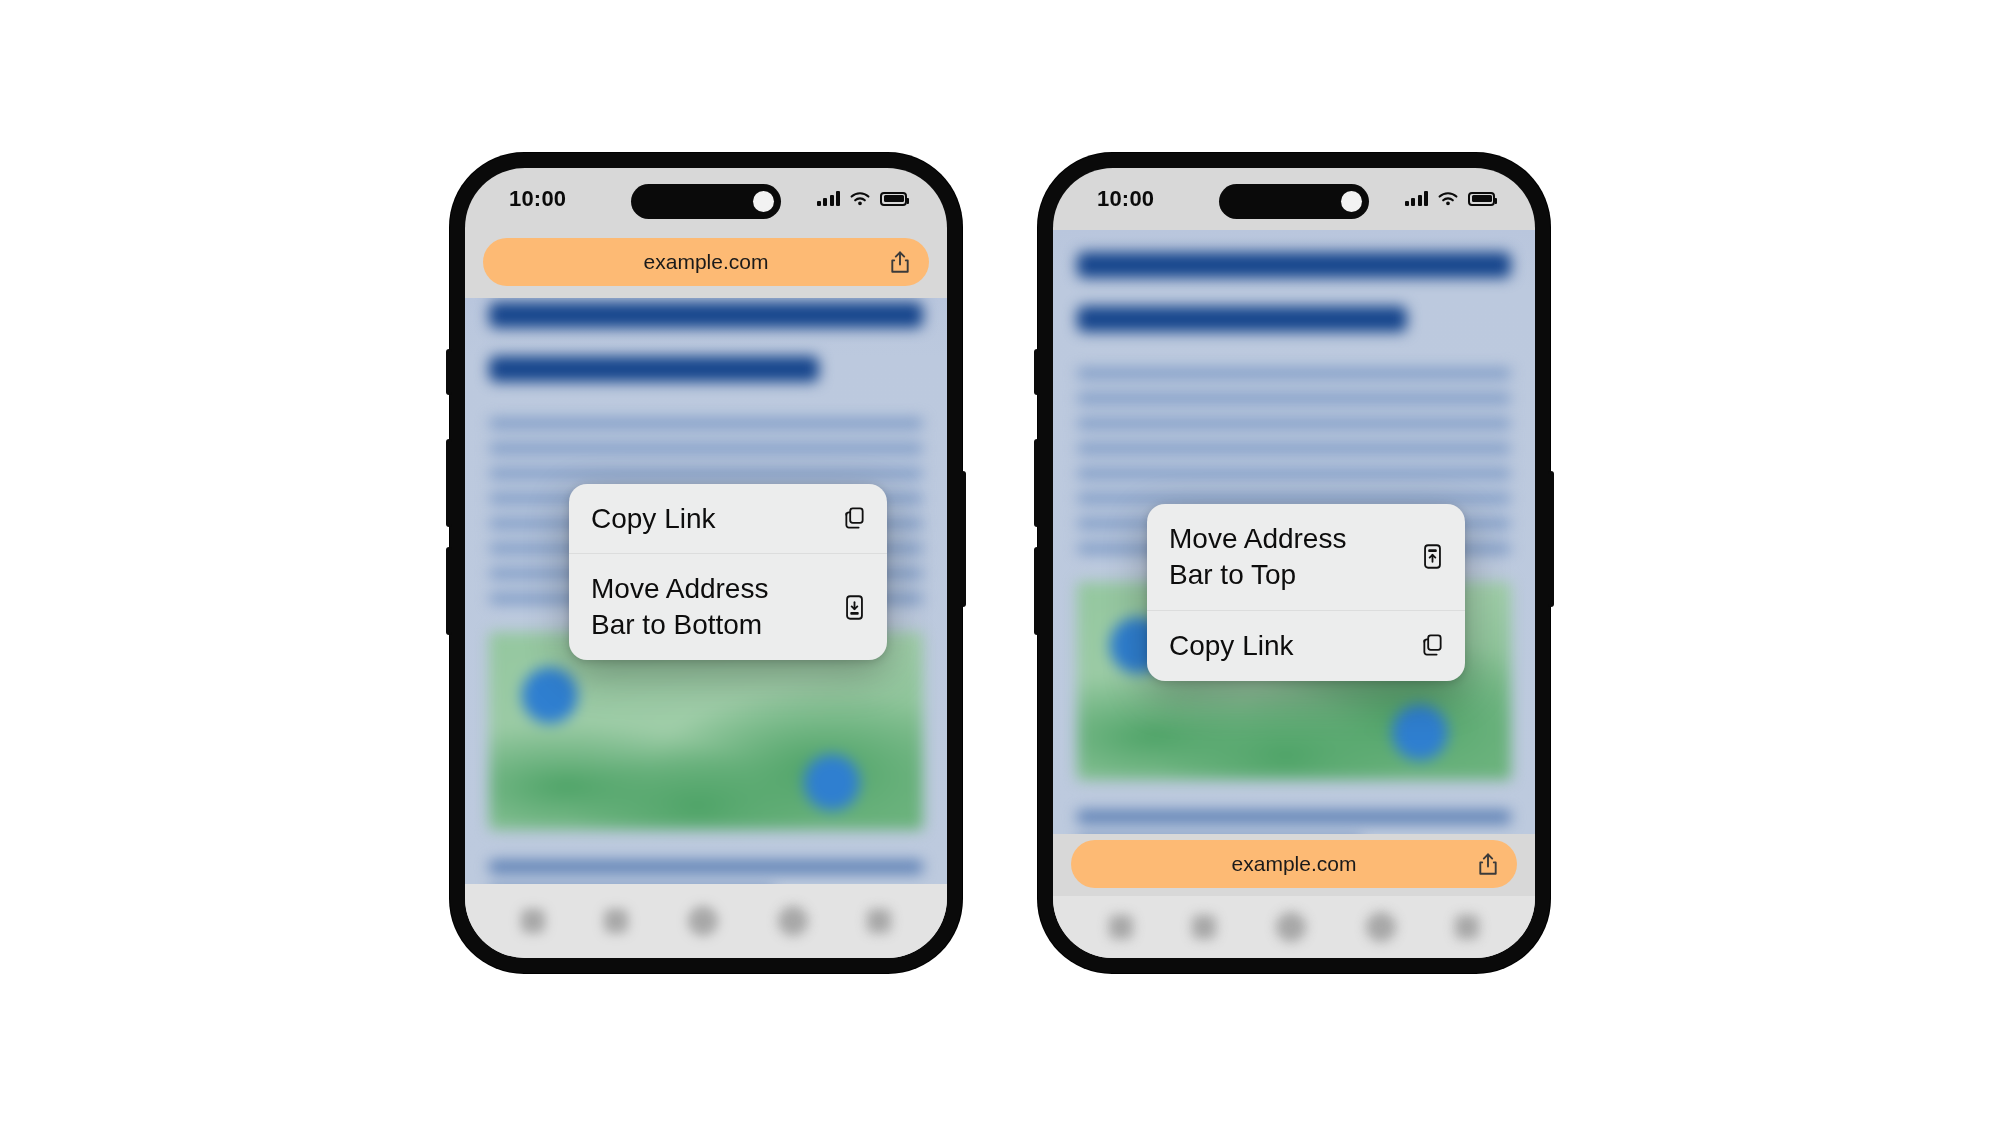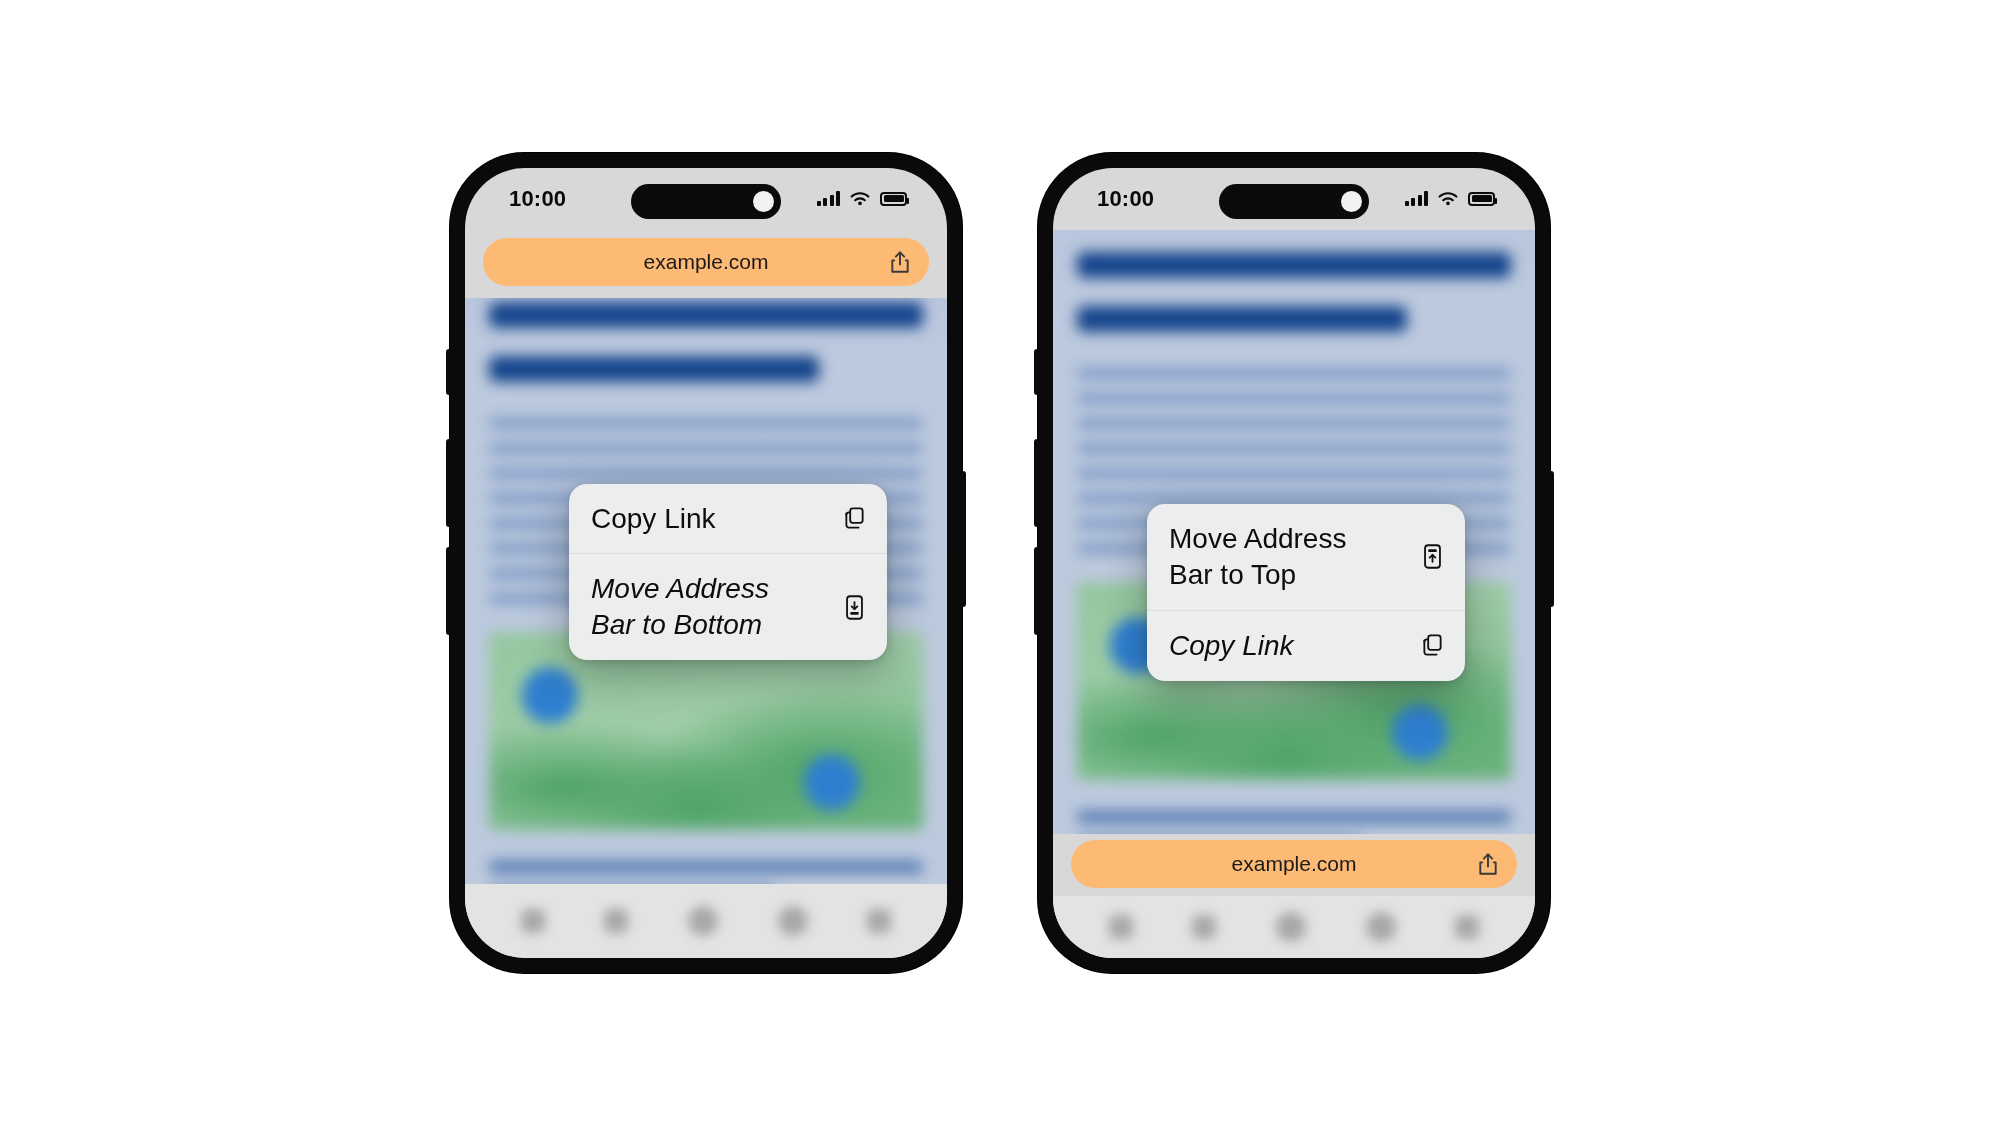"Move Address Bar to Bottom" .ctx-item + .ctx-item { font-style: italic -> none }
